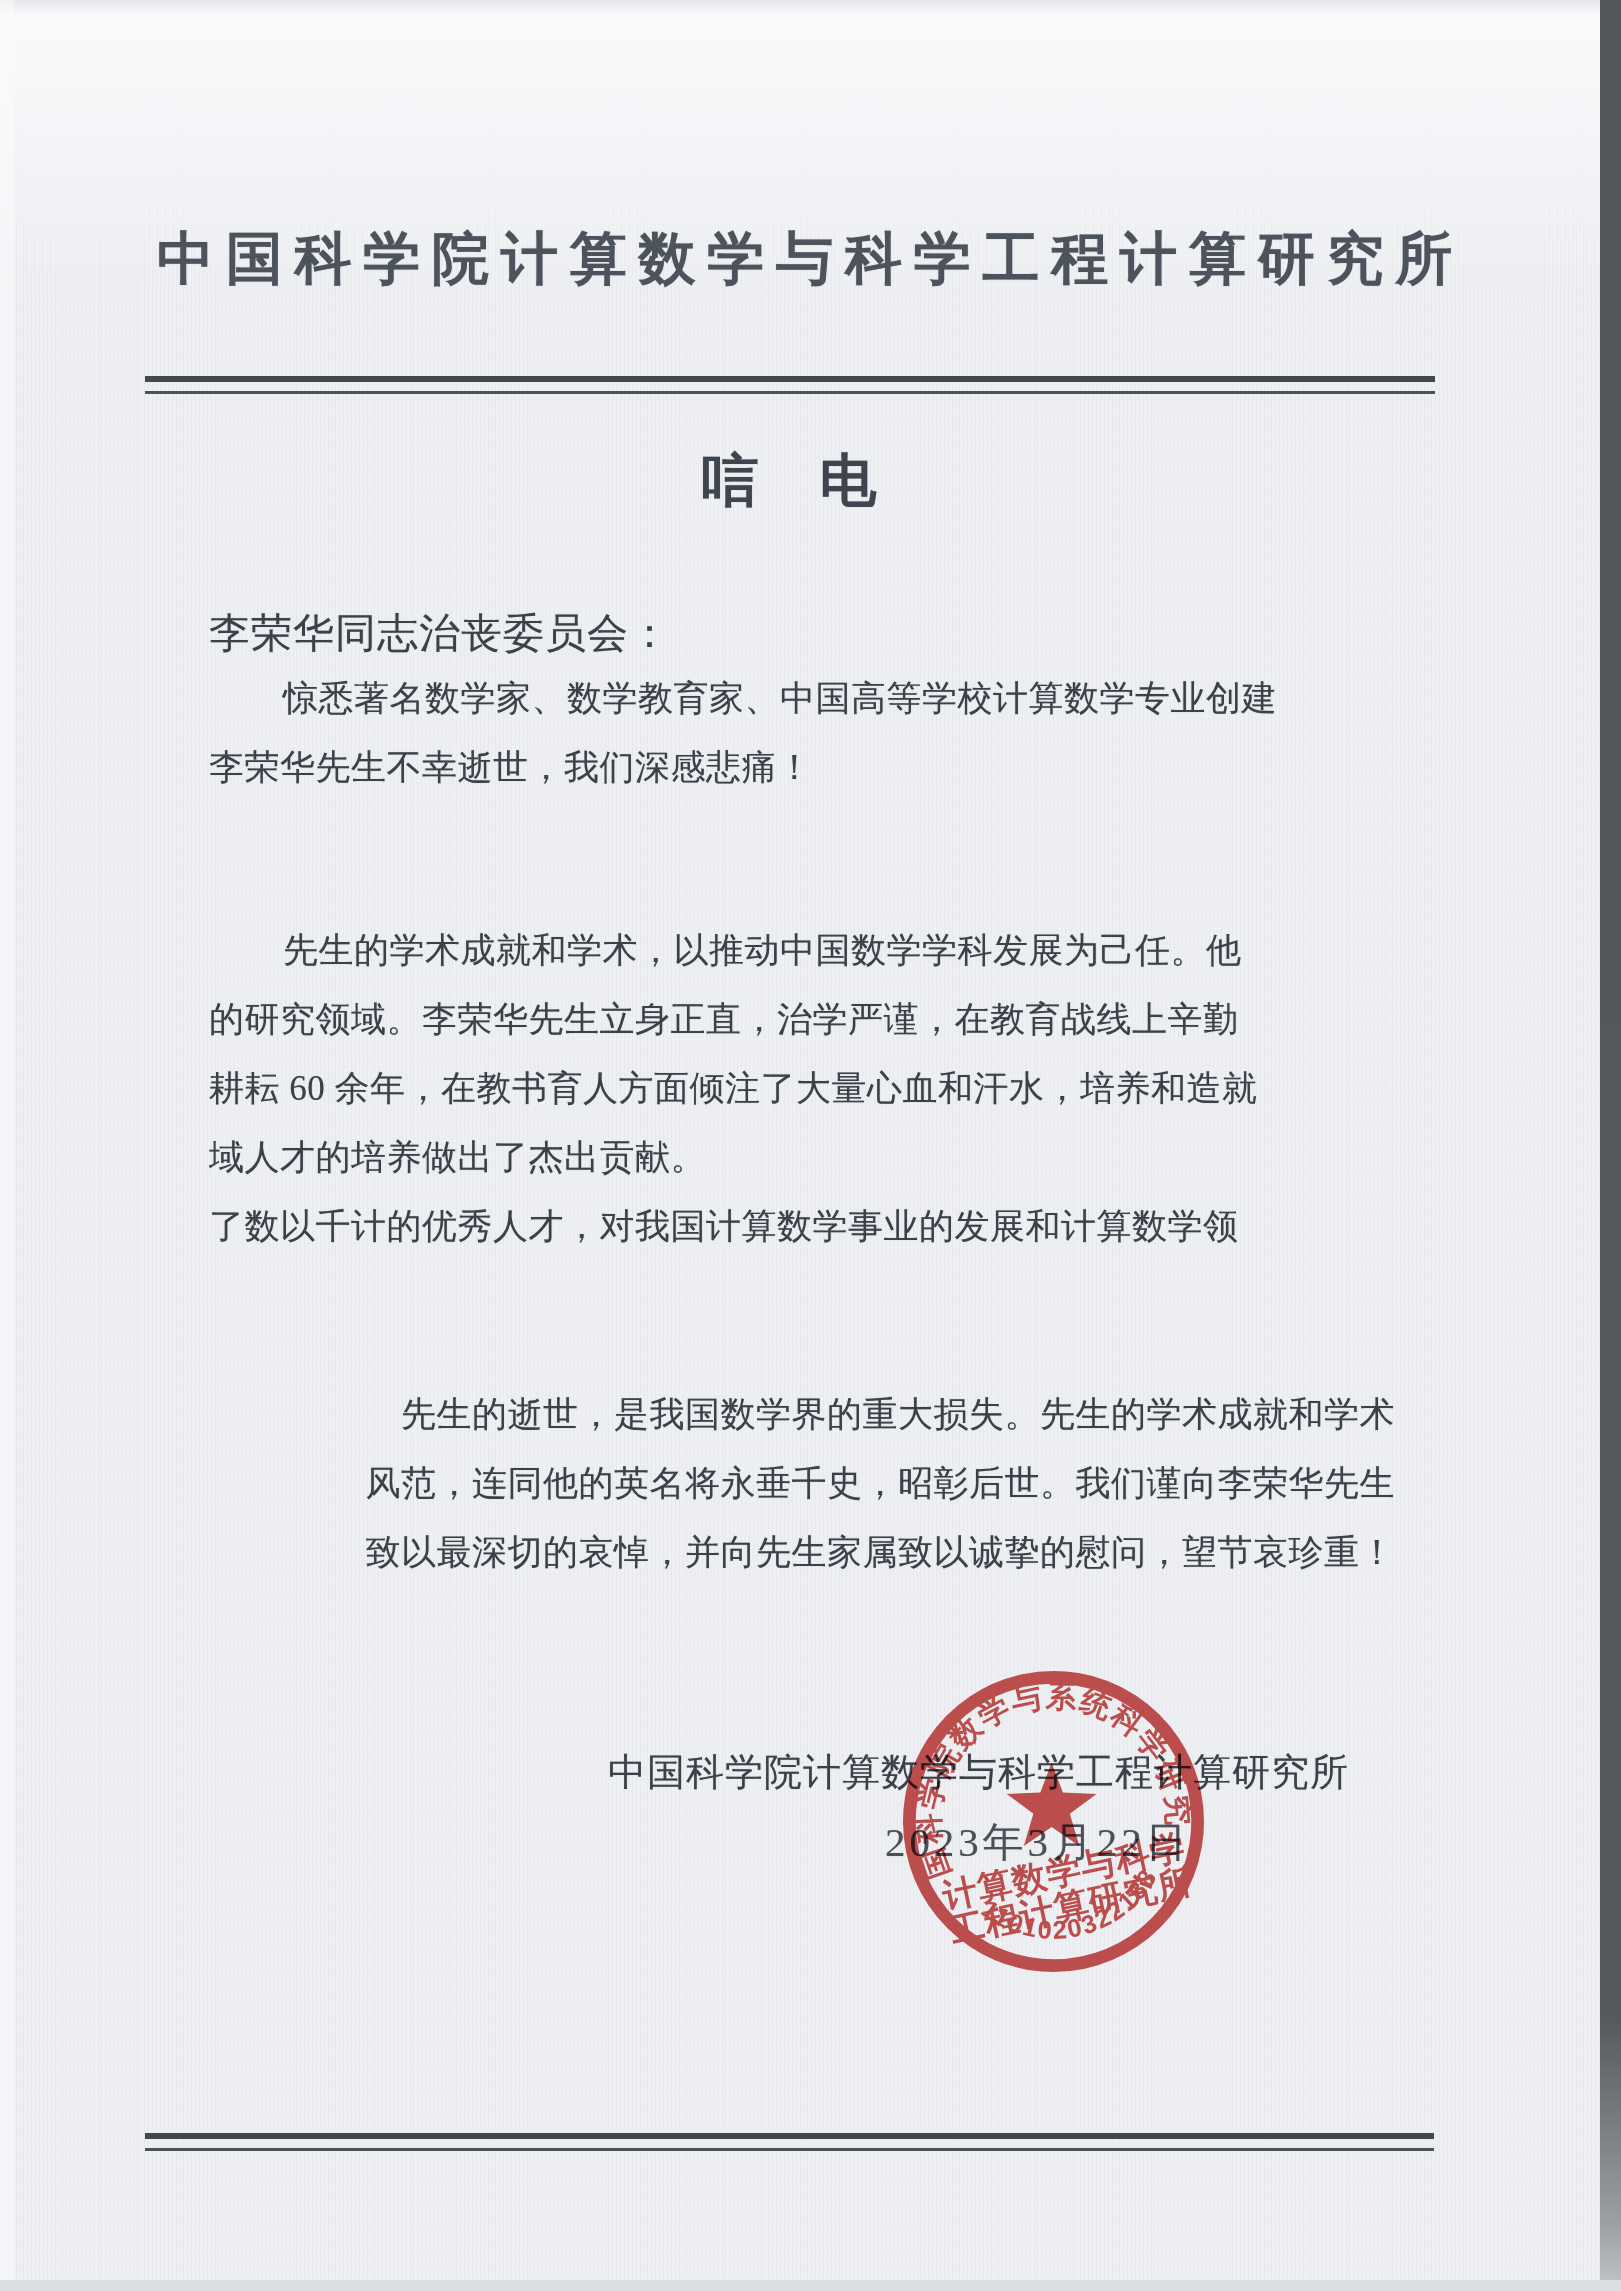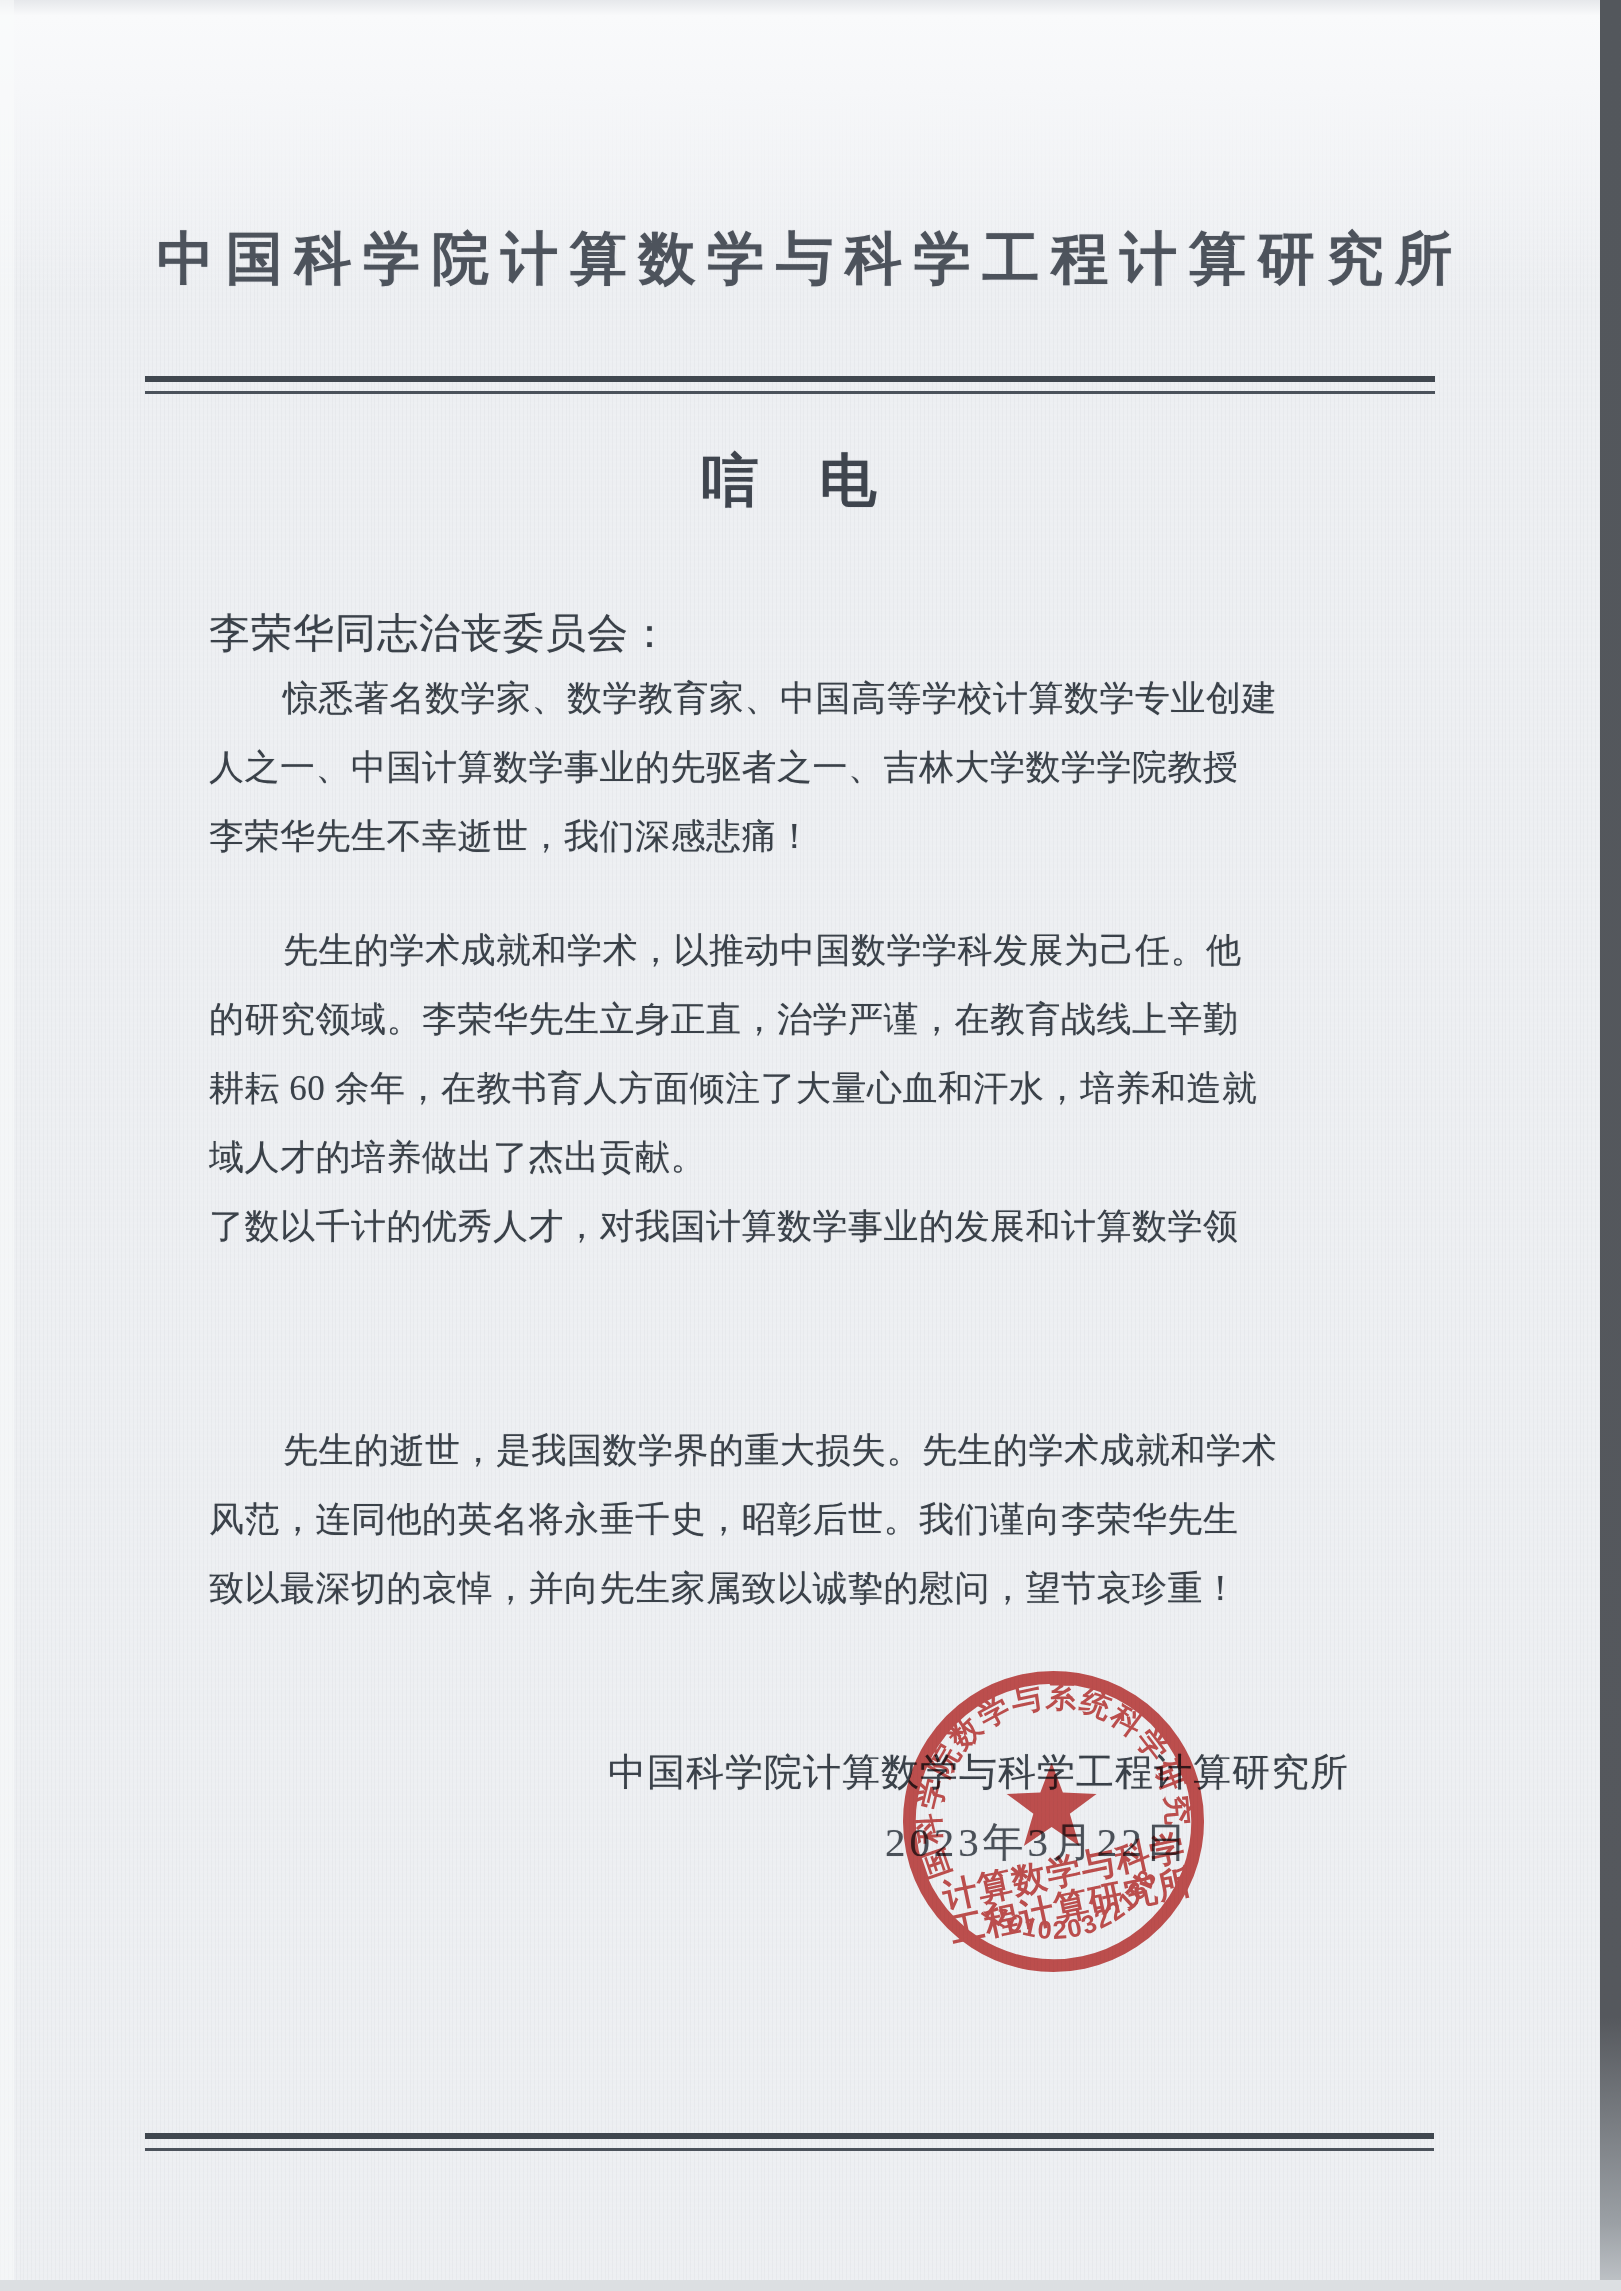"人之一、中国计算数学事业的先驱者之一、吉林大学数学学院教授" div { html: <div>人之一、中国计算数学事业的先驱者之一、吉林大学数学学院教授</div> -> none }
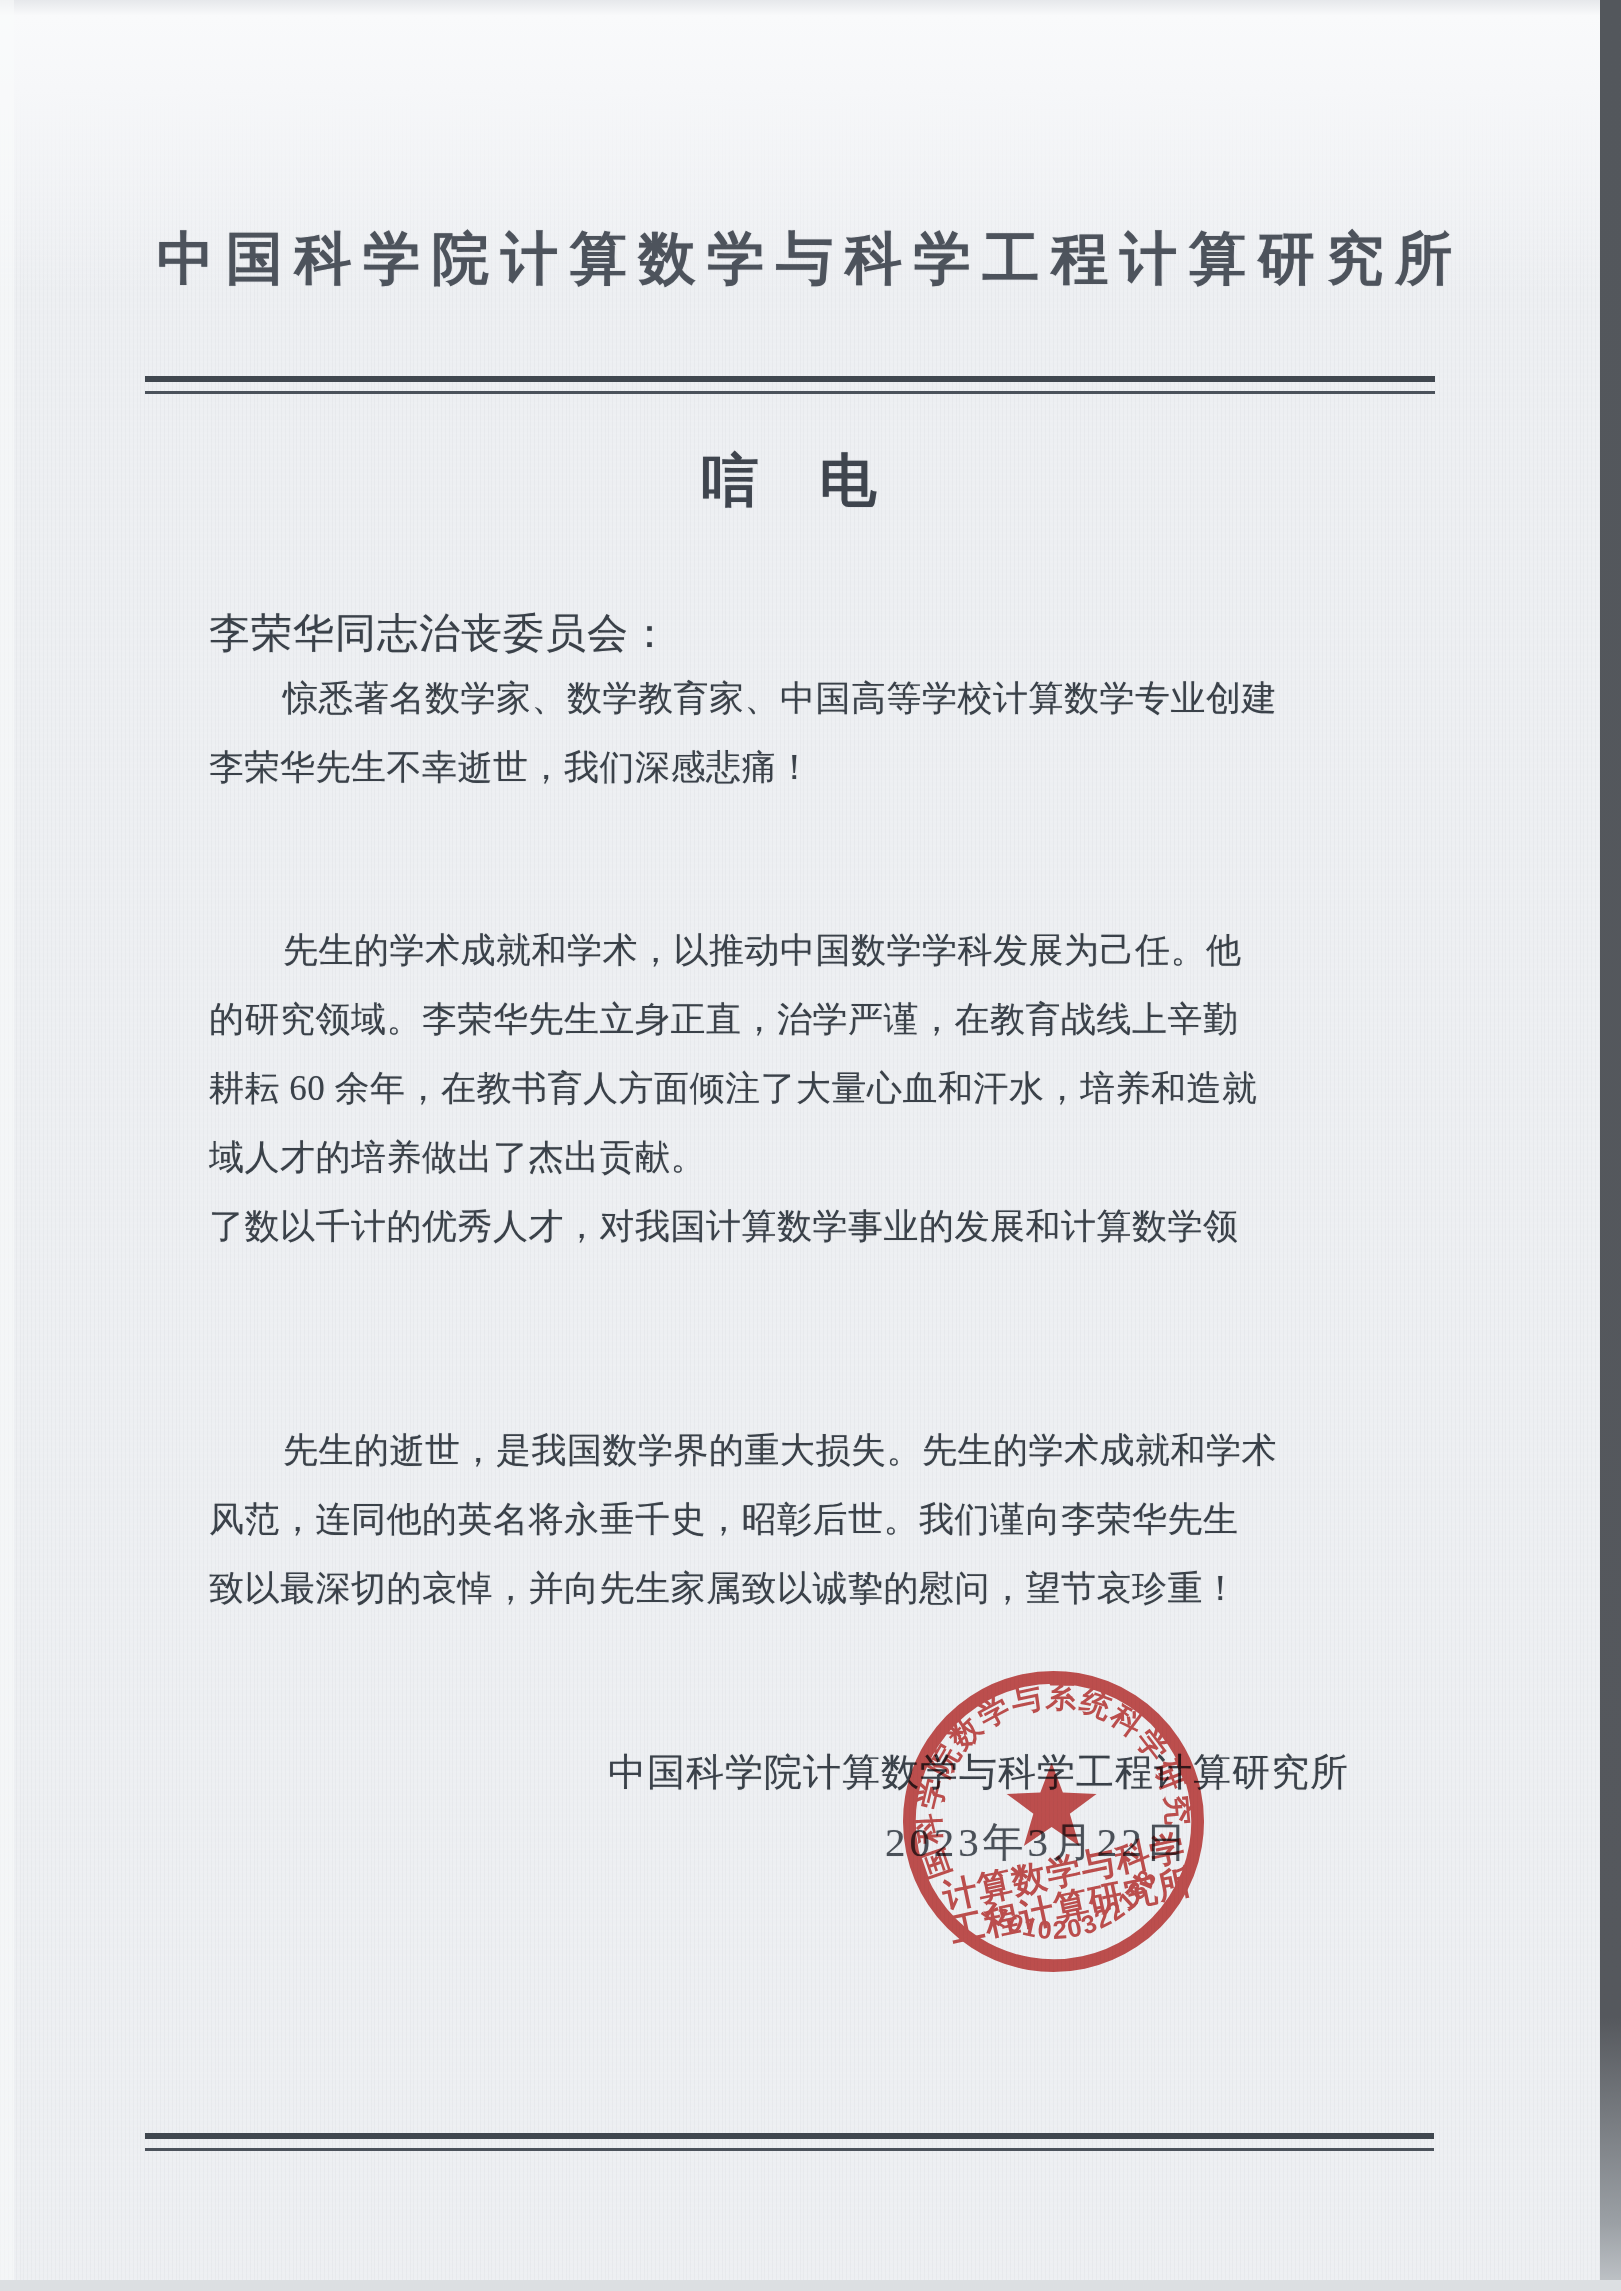"先生的逝世，是我国数学界的重大损失。先生的学术成就和学术" #p3 { text-align: none -> right; top: 1416px -> 1380px }
